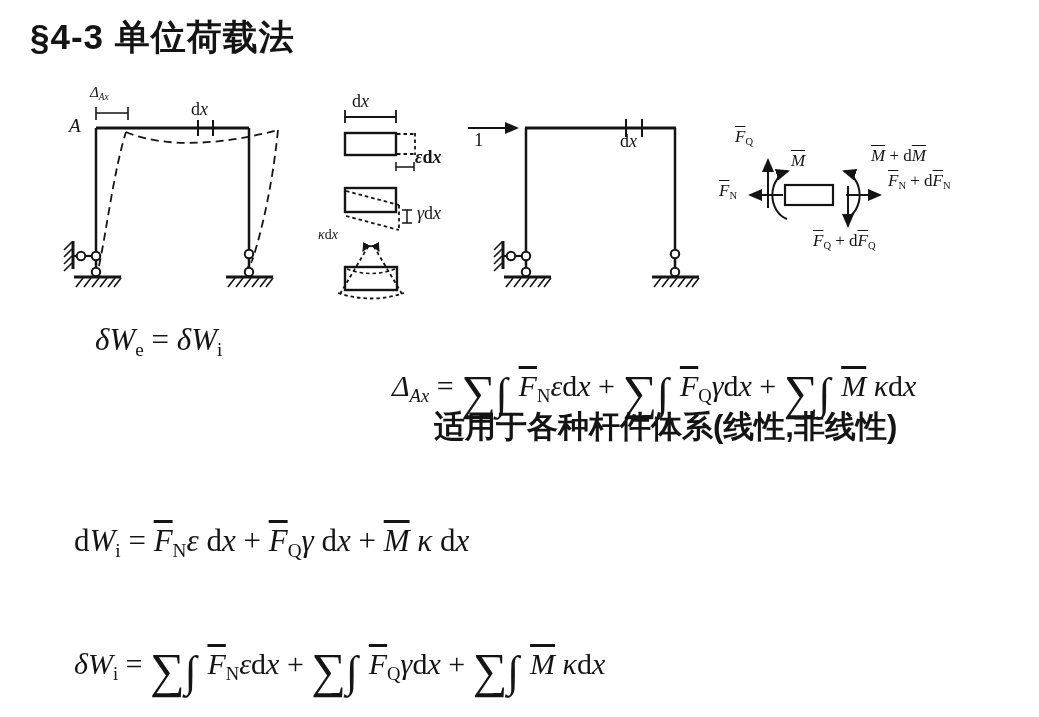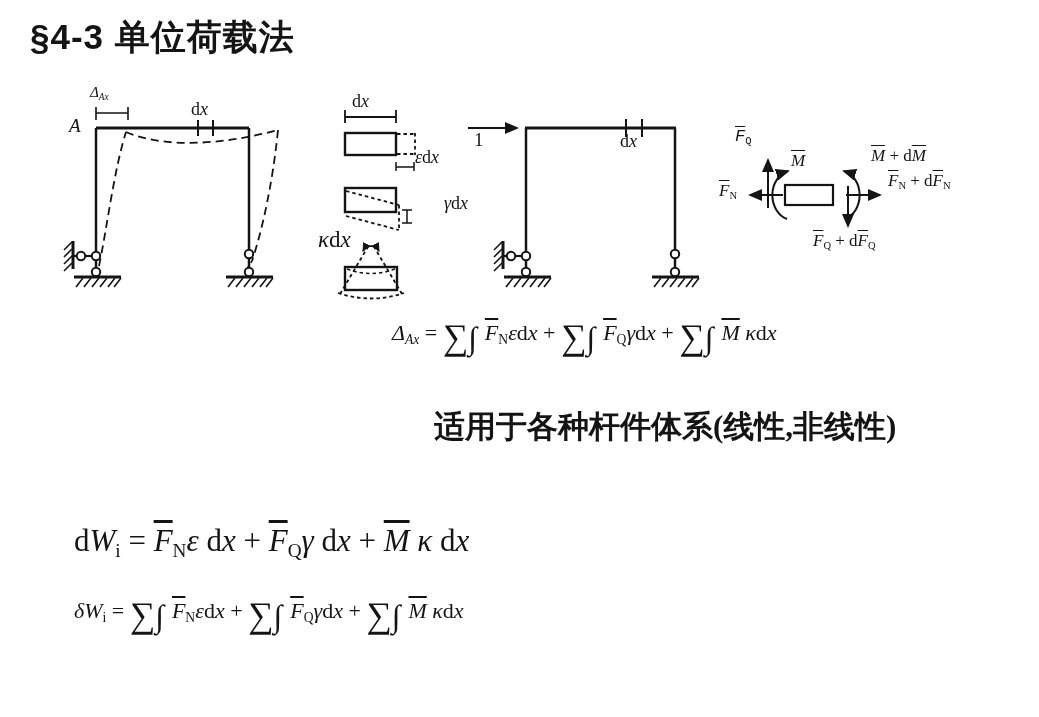"FQ" span.lbl { font-family: Liberation Mono, monospace -> none }
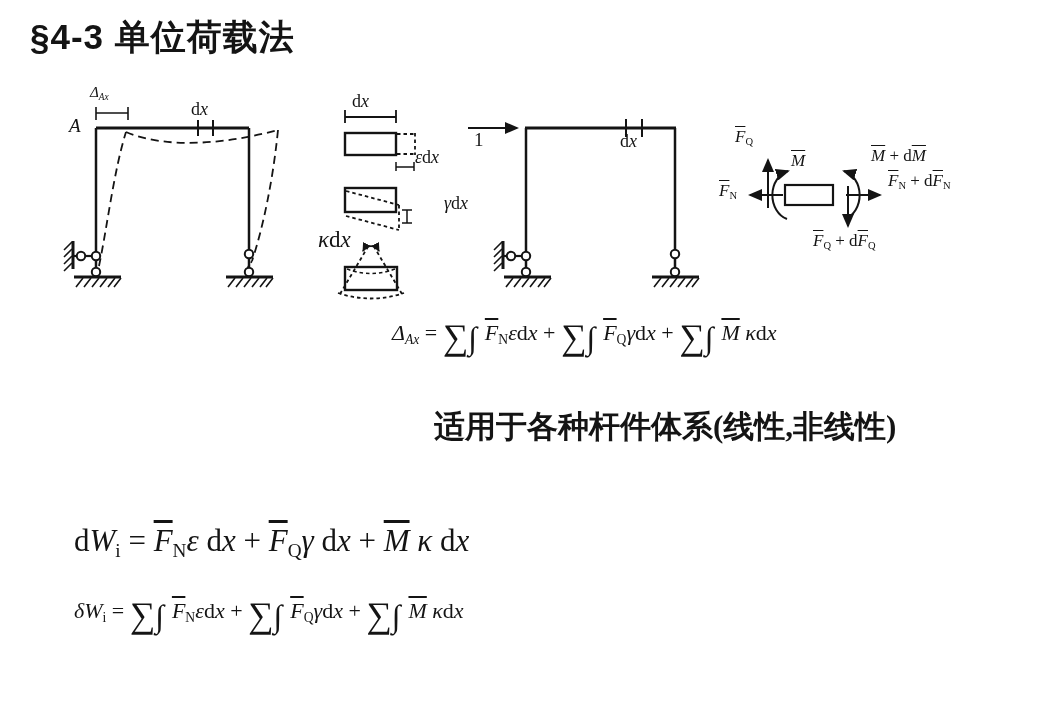"εdx" span.lbl { font-weight: none -> bold }
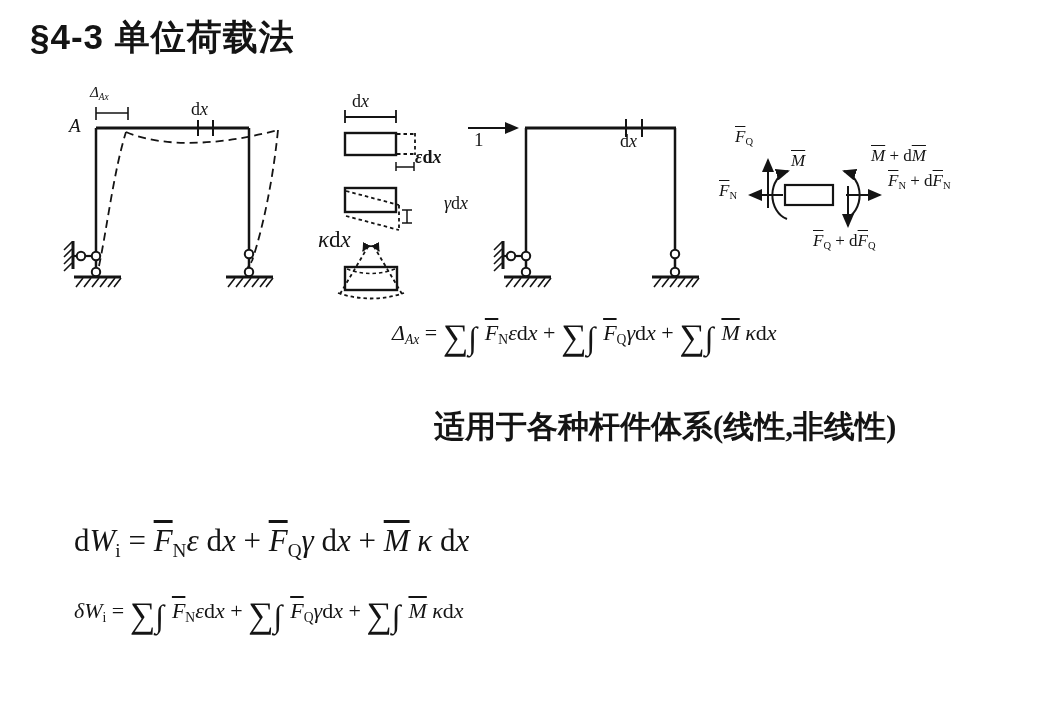"γdx" span.lbl { margin-left: 27px -> none; top: 194px -> 204px }
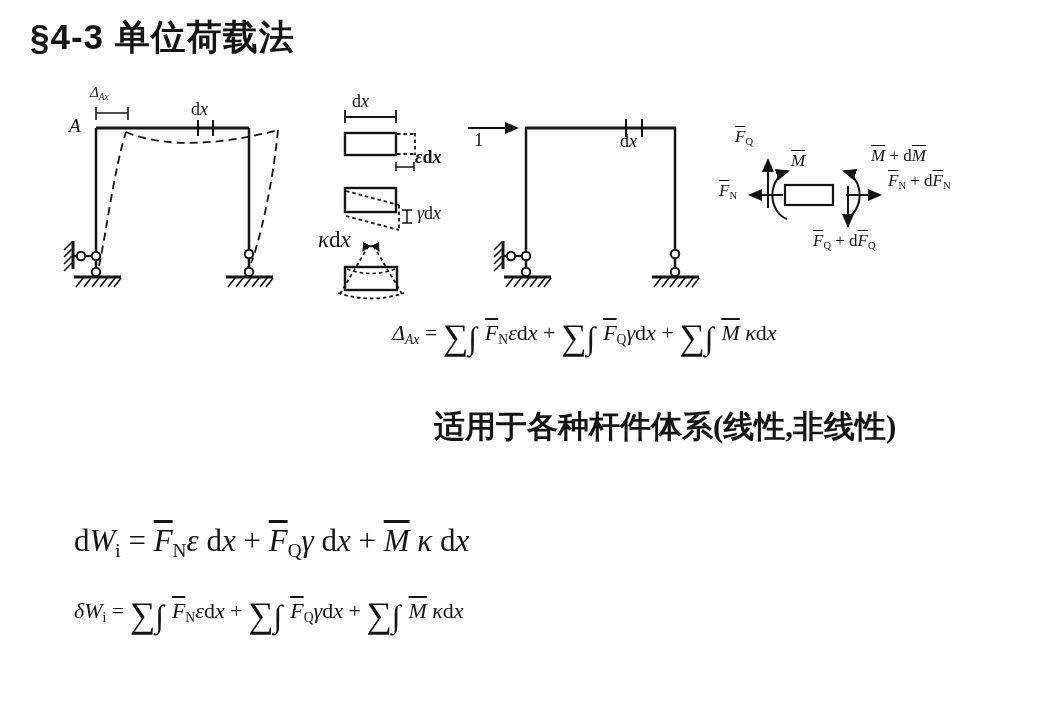"κdx" span.lbl { font-size: 23px -> 14px }
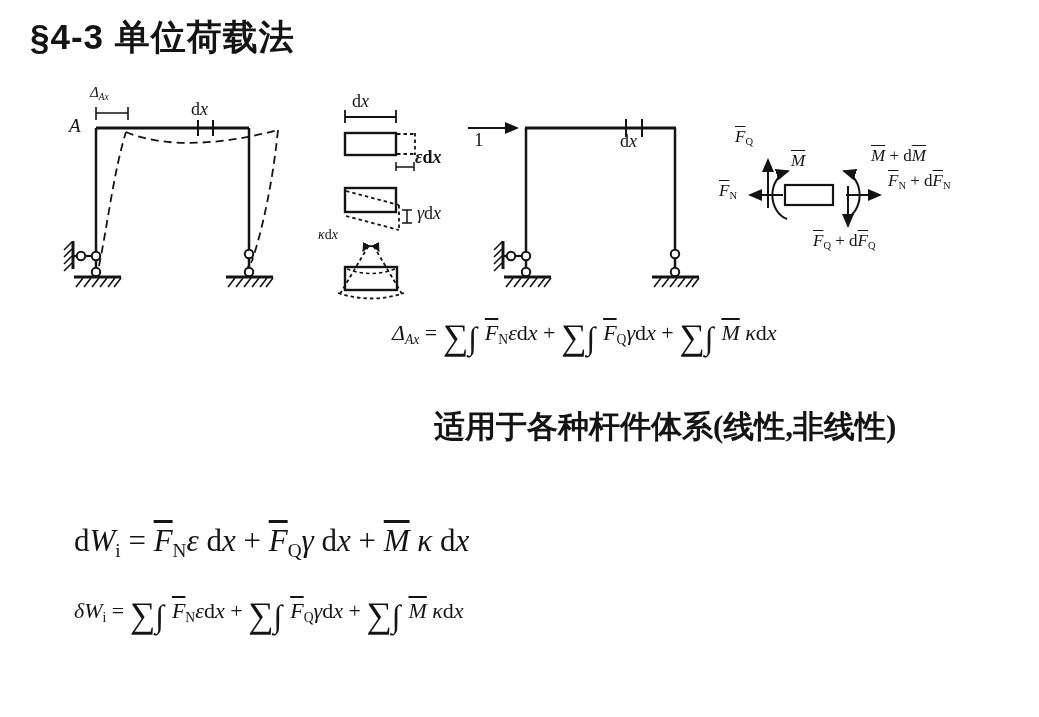"δWe = δWi" div.eq { html: none -> <div><span>δW</span><span>e</span><span> = </span><span>δW</span><span>i</span></div> }
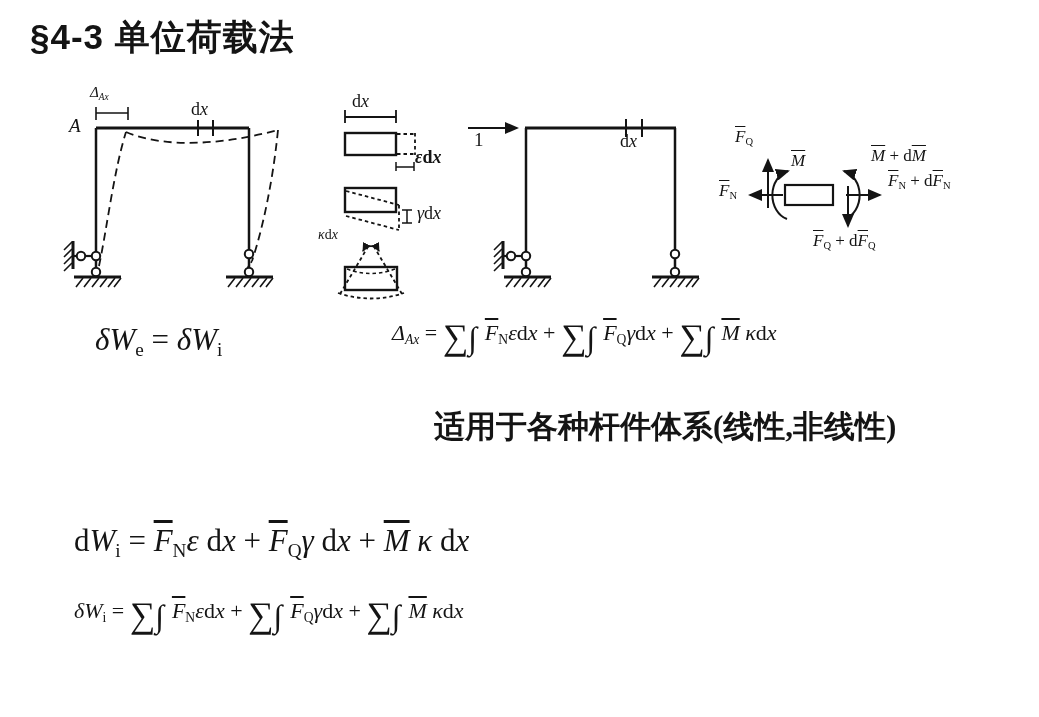"ΔAx = ∑∫ FNεdx +" .eq.big { font-size: 22px -> 30px; margin-top: none -> 48px }
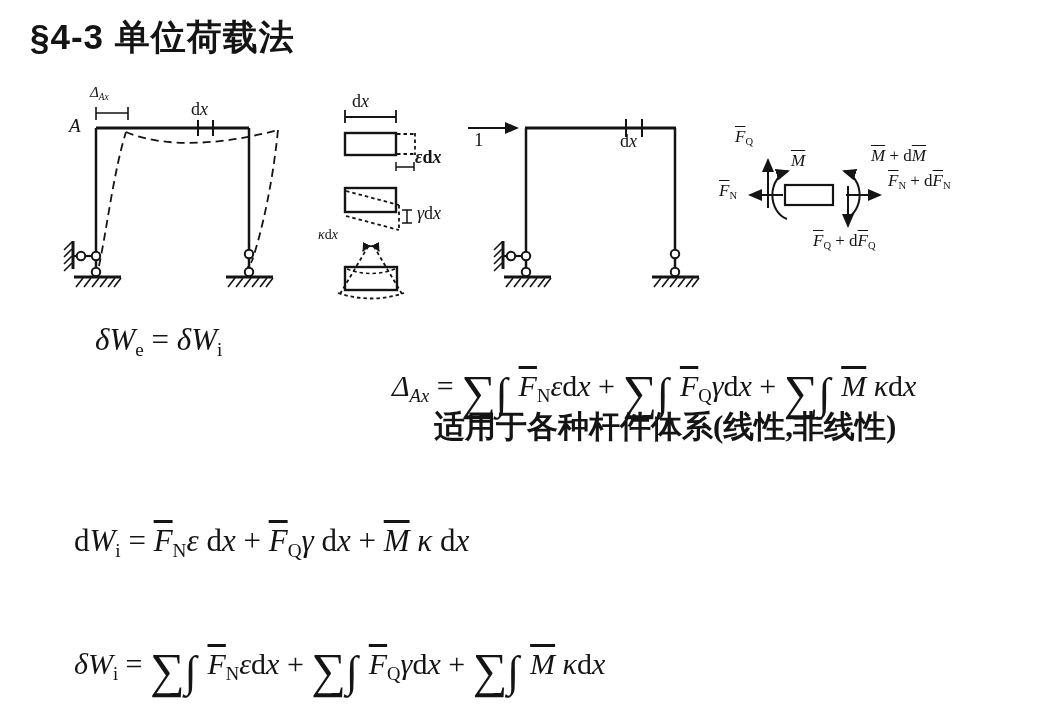"适用于各种杆件体系(线性,非线性)" .note { font-family: Liberation Serif, serif -> Liberation Sans, sans-serif }
